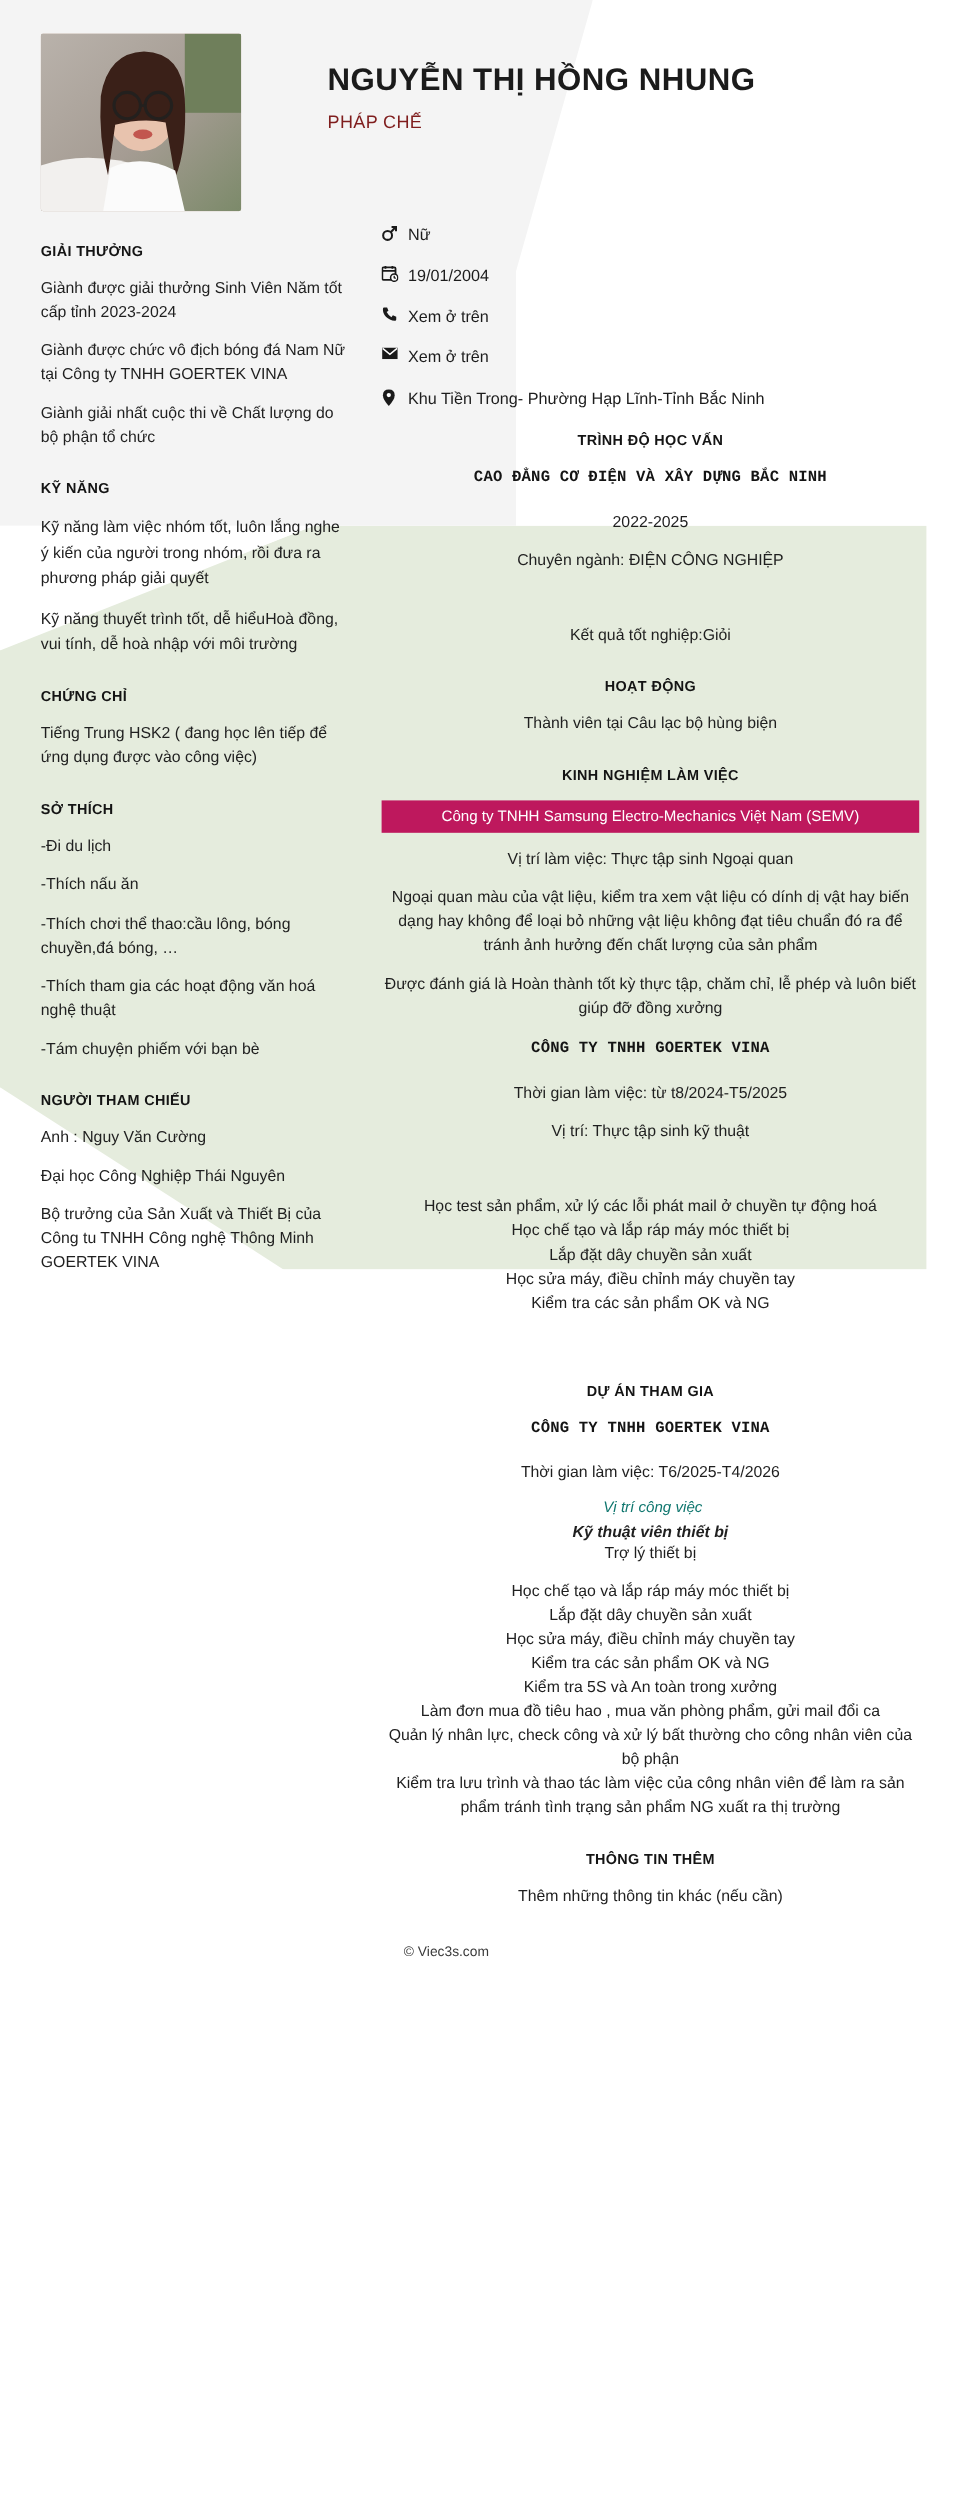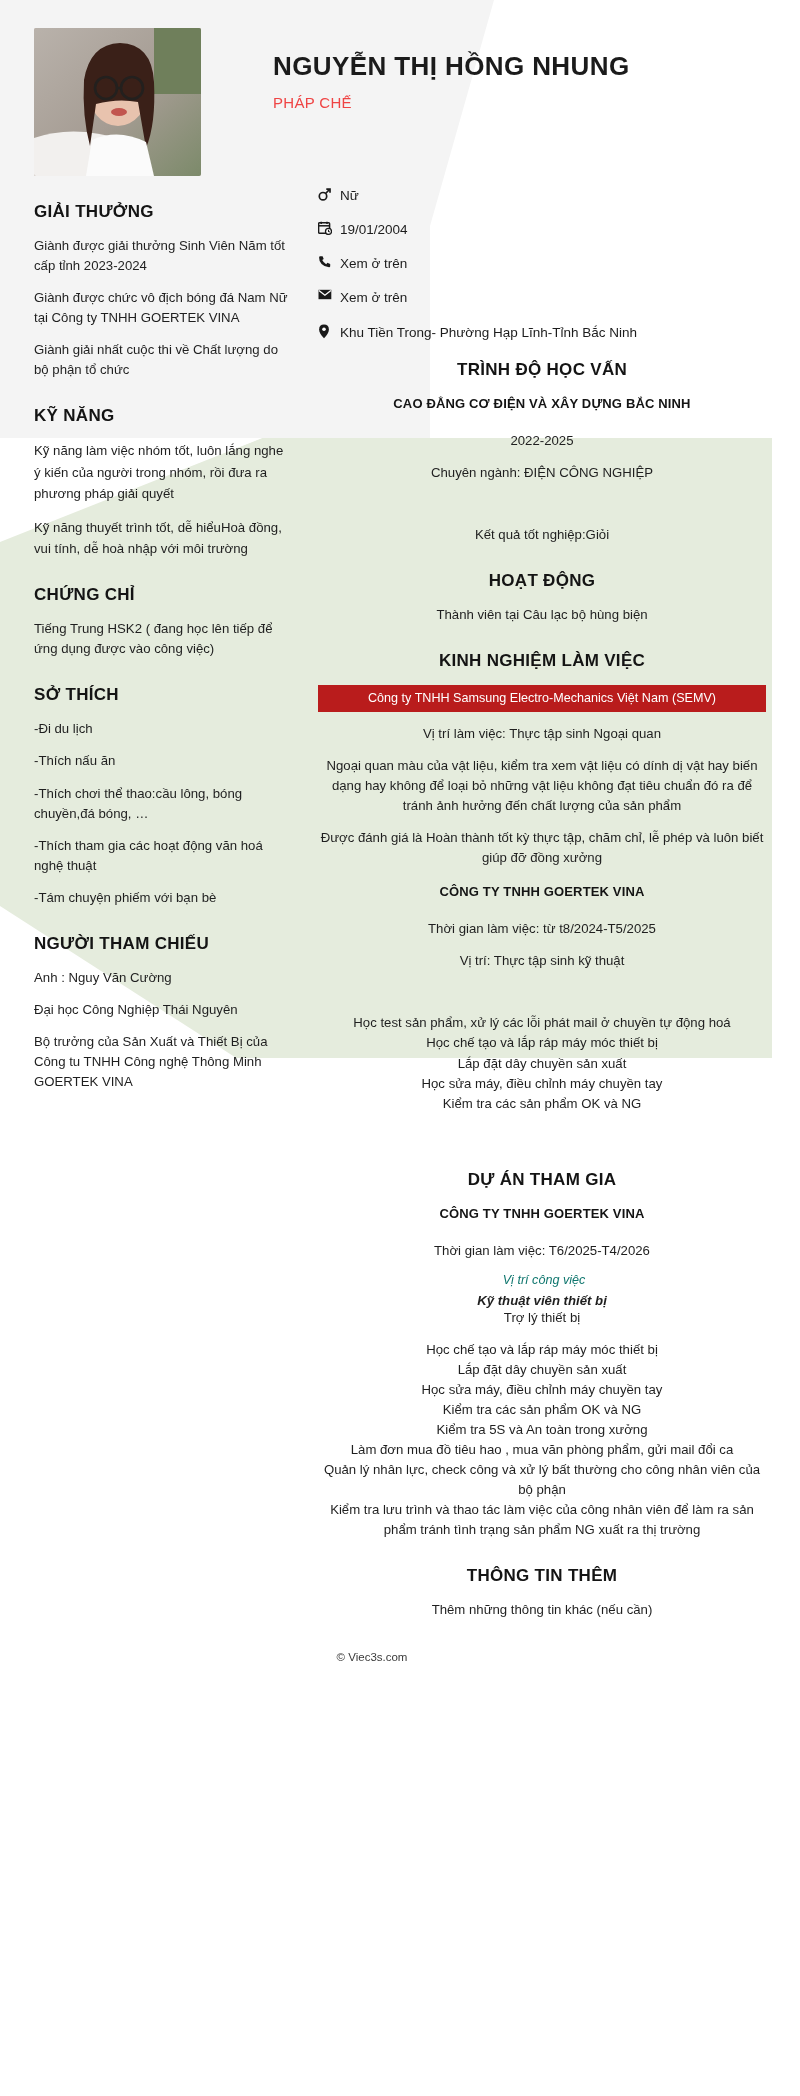"PHÁP CHẾ" .job-title { color: #ef4444 -> #7f1d1d }
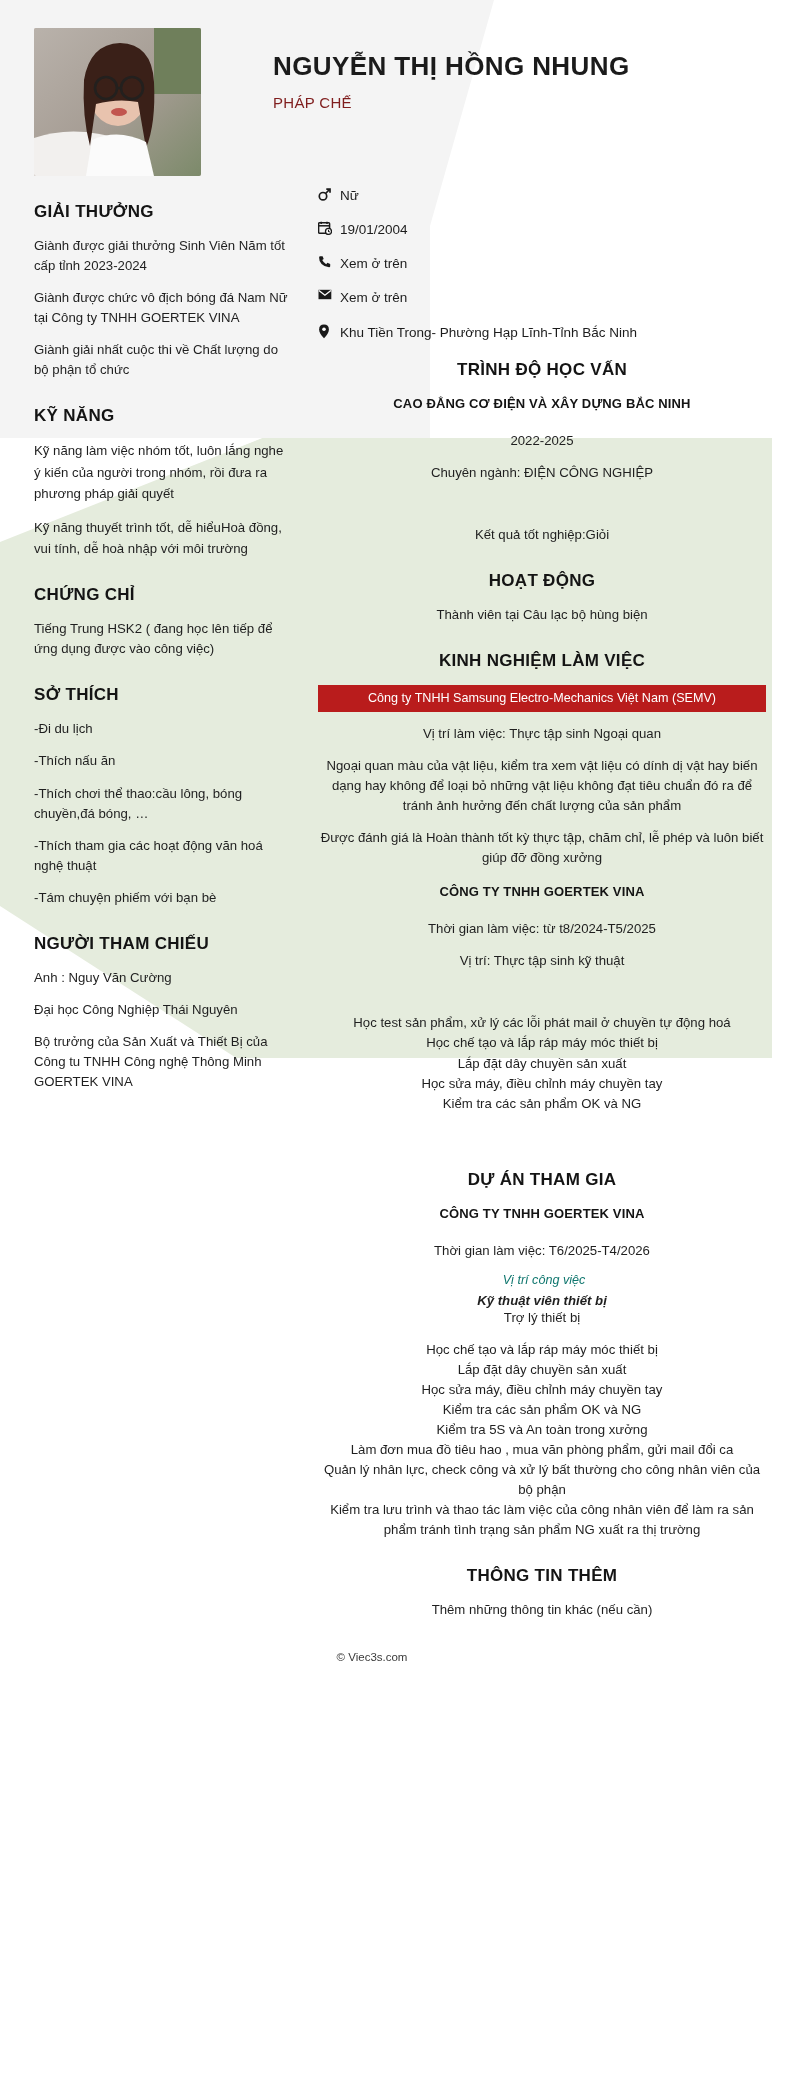"GIẢI THƯỞNG" .sec-head { font-size: 17px -> 12px }
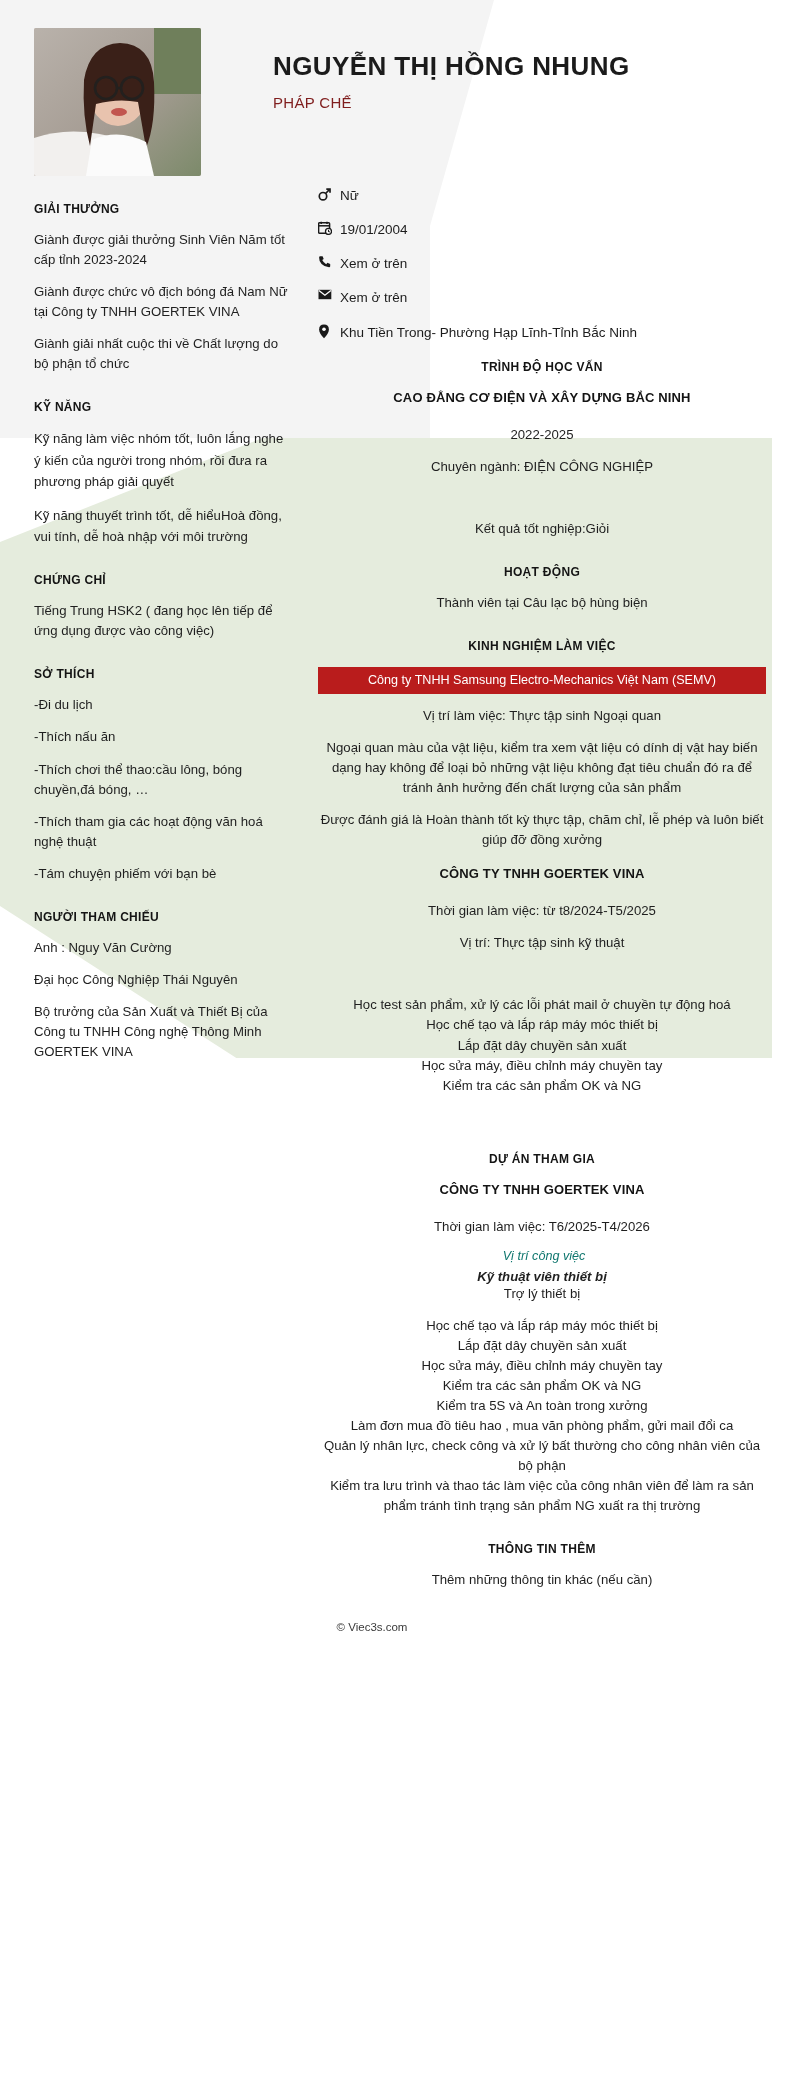"CAO ĐẲNG CƠ ĐIỆN VÀ" .sub-head { font-family: none -> Liberation Mono, monospace }
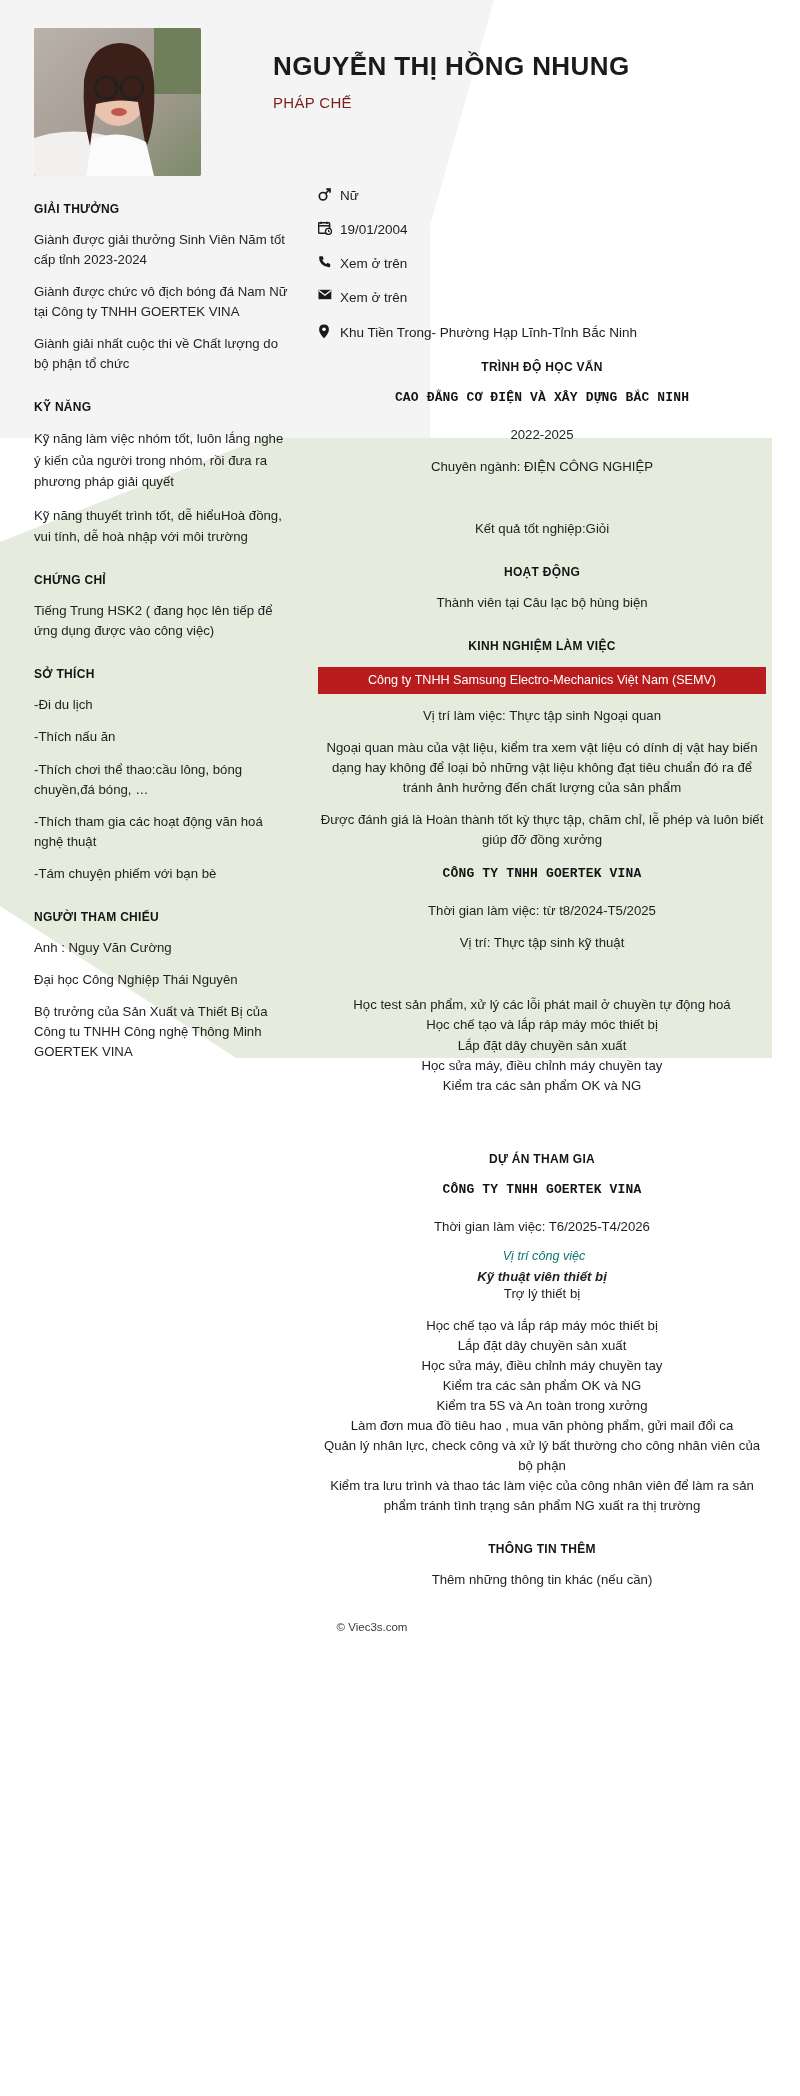"Công ty TNHH Samsung Electro-Mechanics" .pill-dark { background: #b91c1c -> #be185d }
